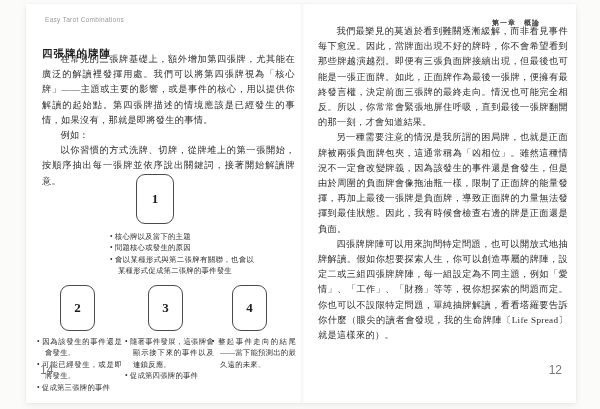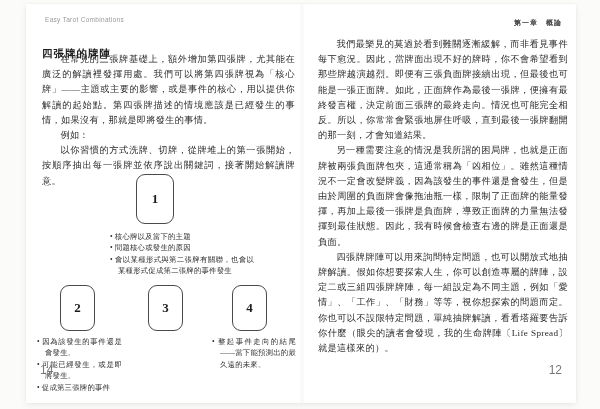"第一章 概論" .running-header-right { right: 14px -> 36px }
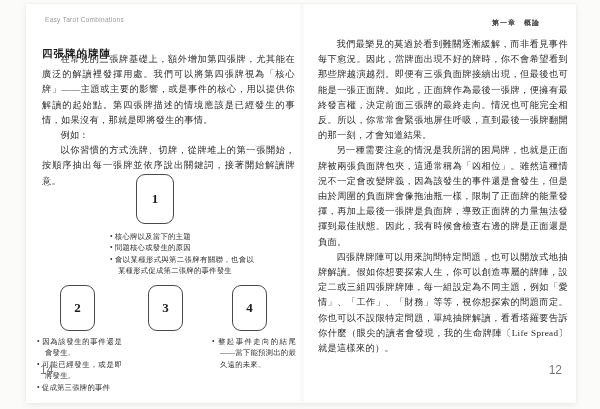"我們最樂見的莫過於看到難關逐漸緩解，而非看見事件每下愈況。因此，當牌面出現不好的" .rp-body { top: 33px -> 20px }
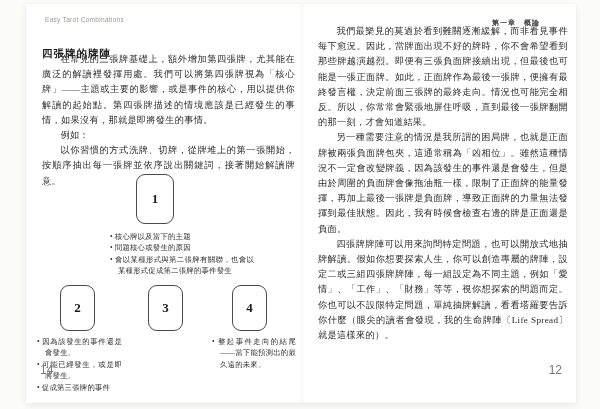"隨著事件發展，這張牌會顯示接下來的事件以及連鎖反應。" ul.bullets { html: none -> <ul> <li>隨著事件發展，這張牌會顯示接下來的事件以及連鎖反應。</li> <li>促成第四張牌的事件</li> </ul> }
